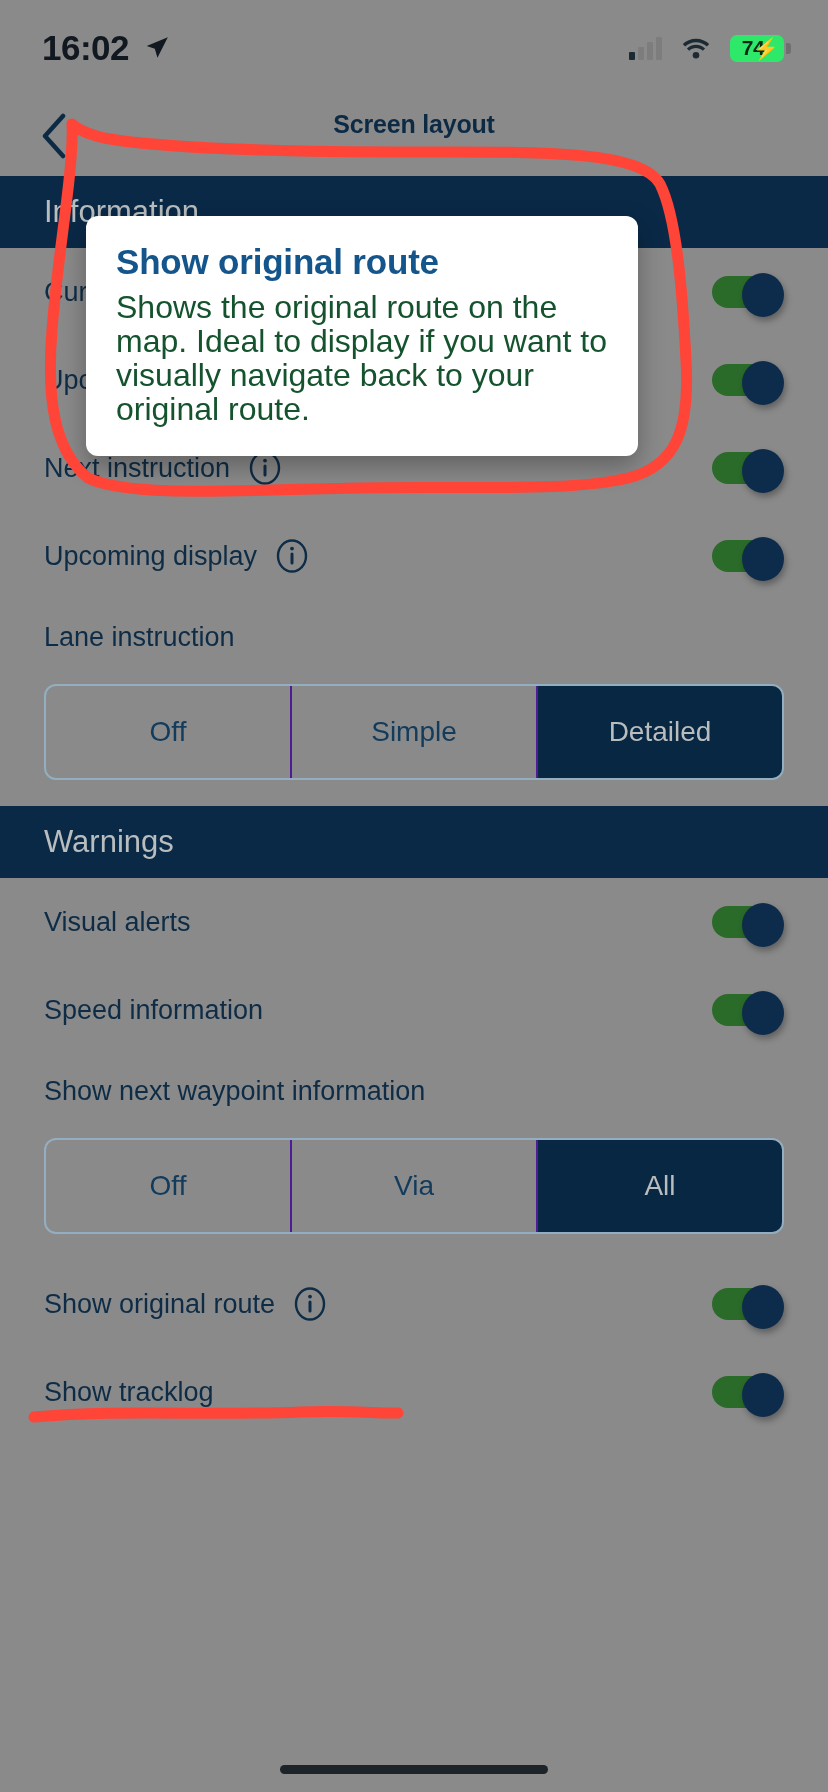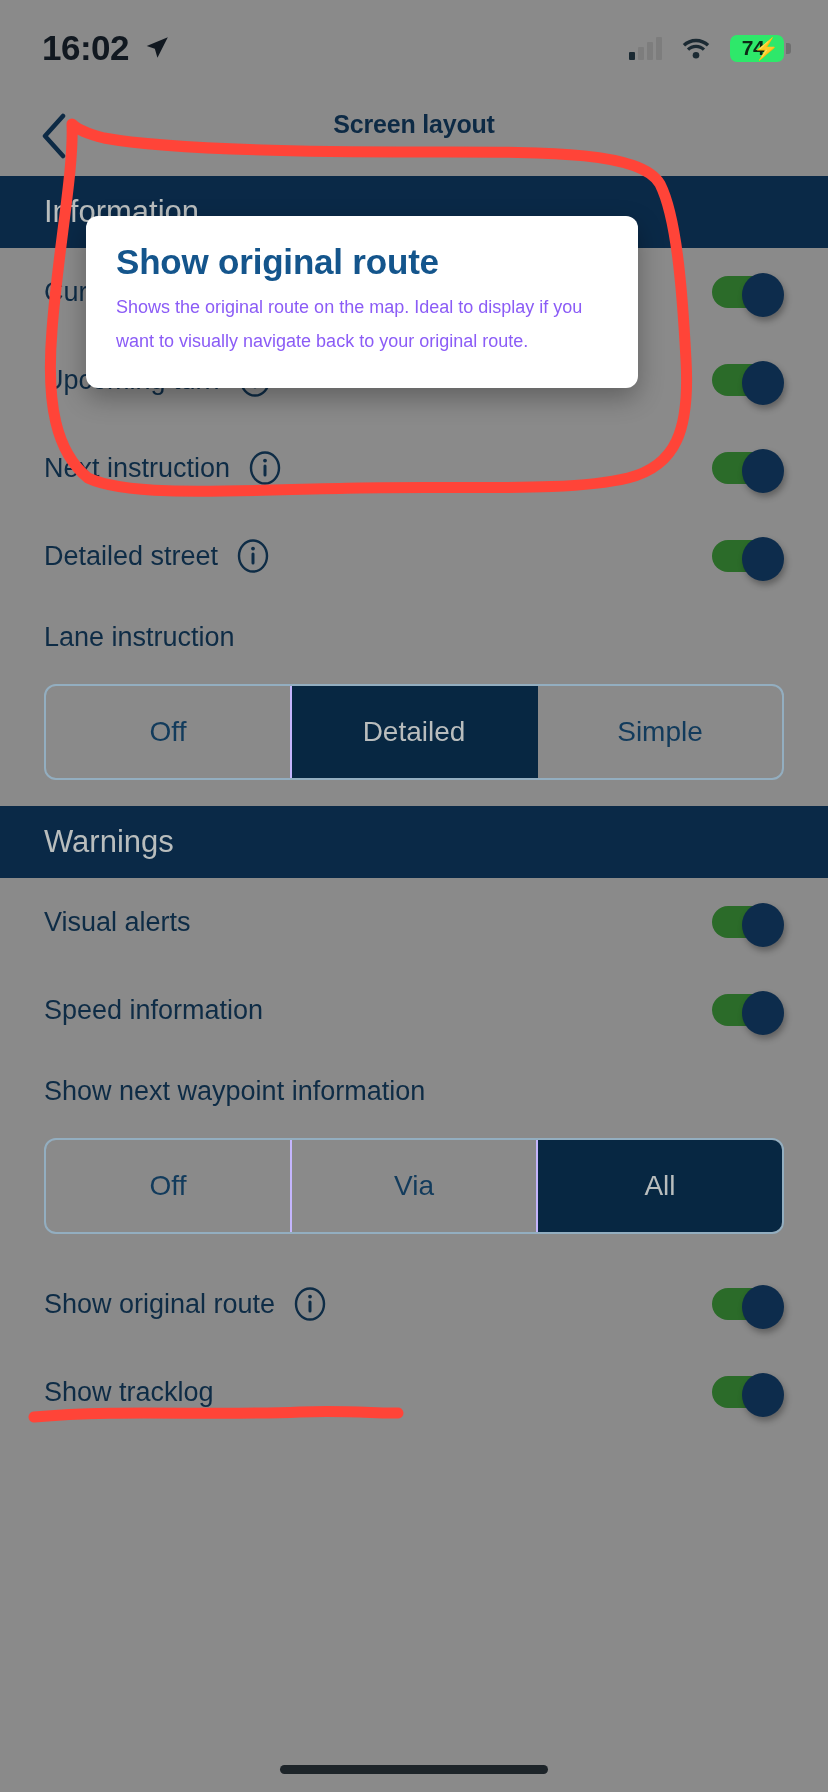"Shows the original route on" .tooltip-body { color: #8b5cf6 -> #14532d; font-size: 18px -> 32px }
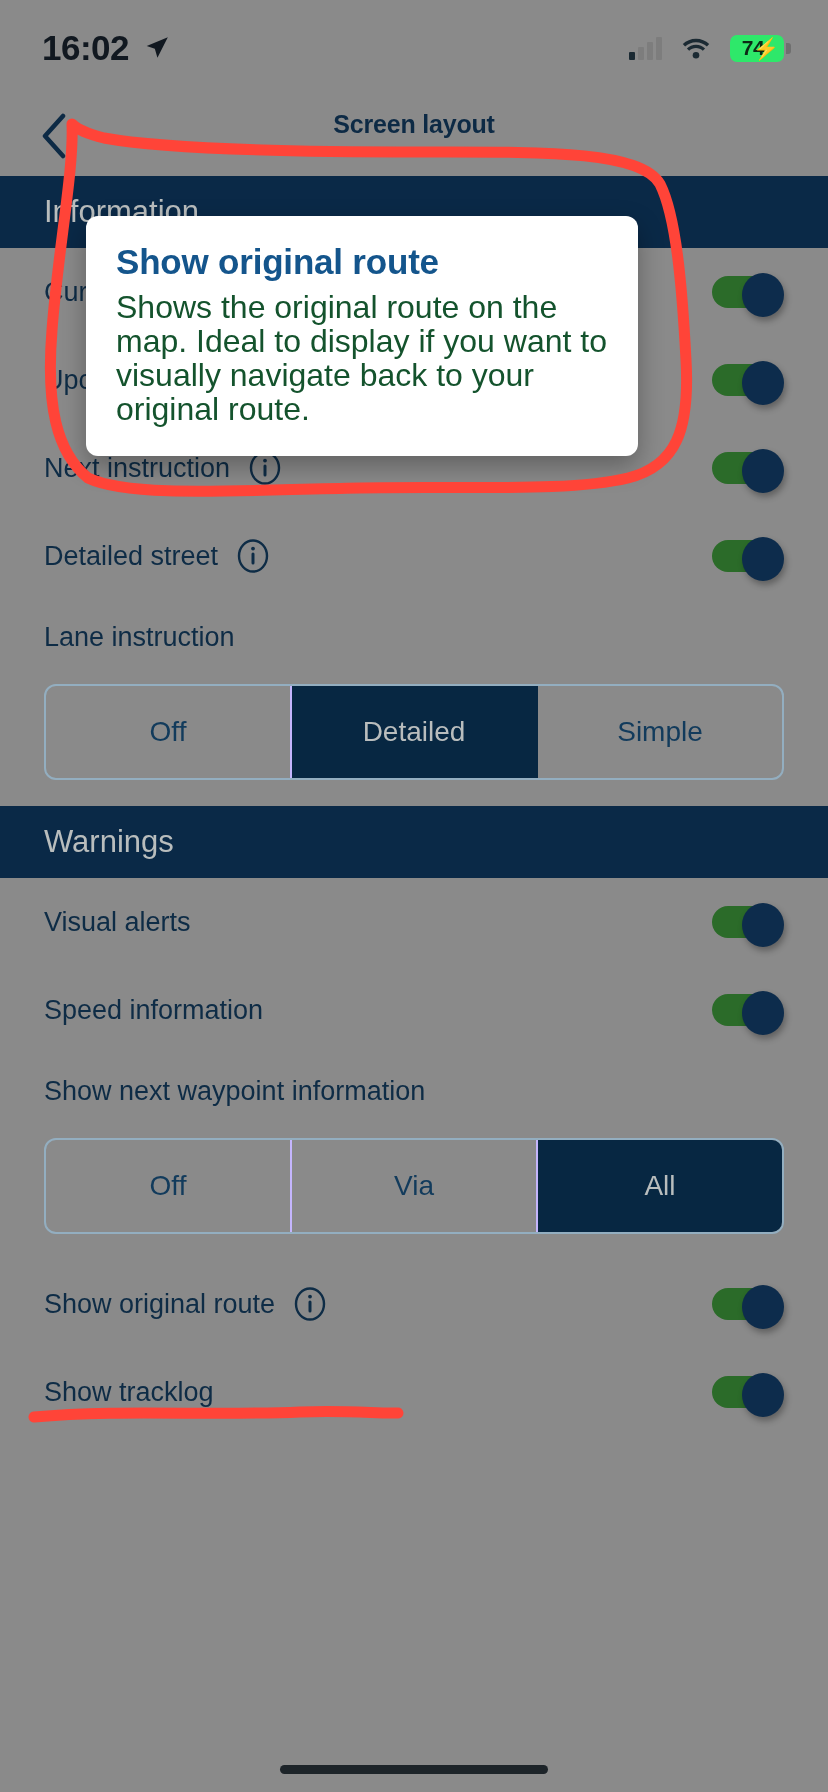"Detailed street" span.row-label { text: Detailed street -> Upcoming display }
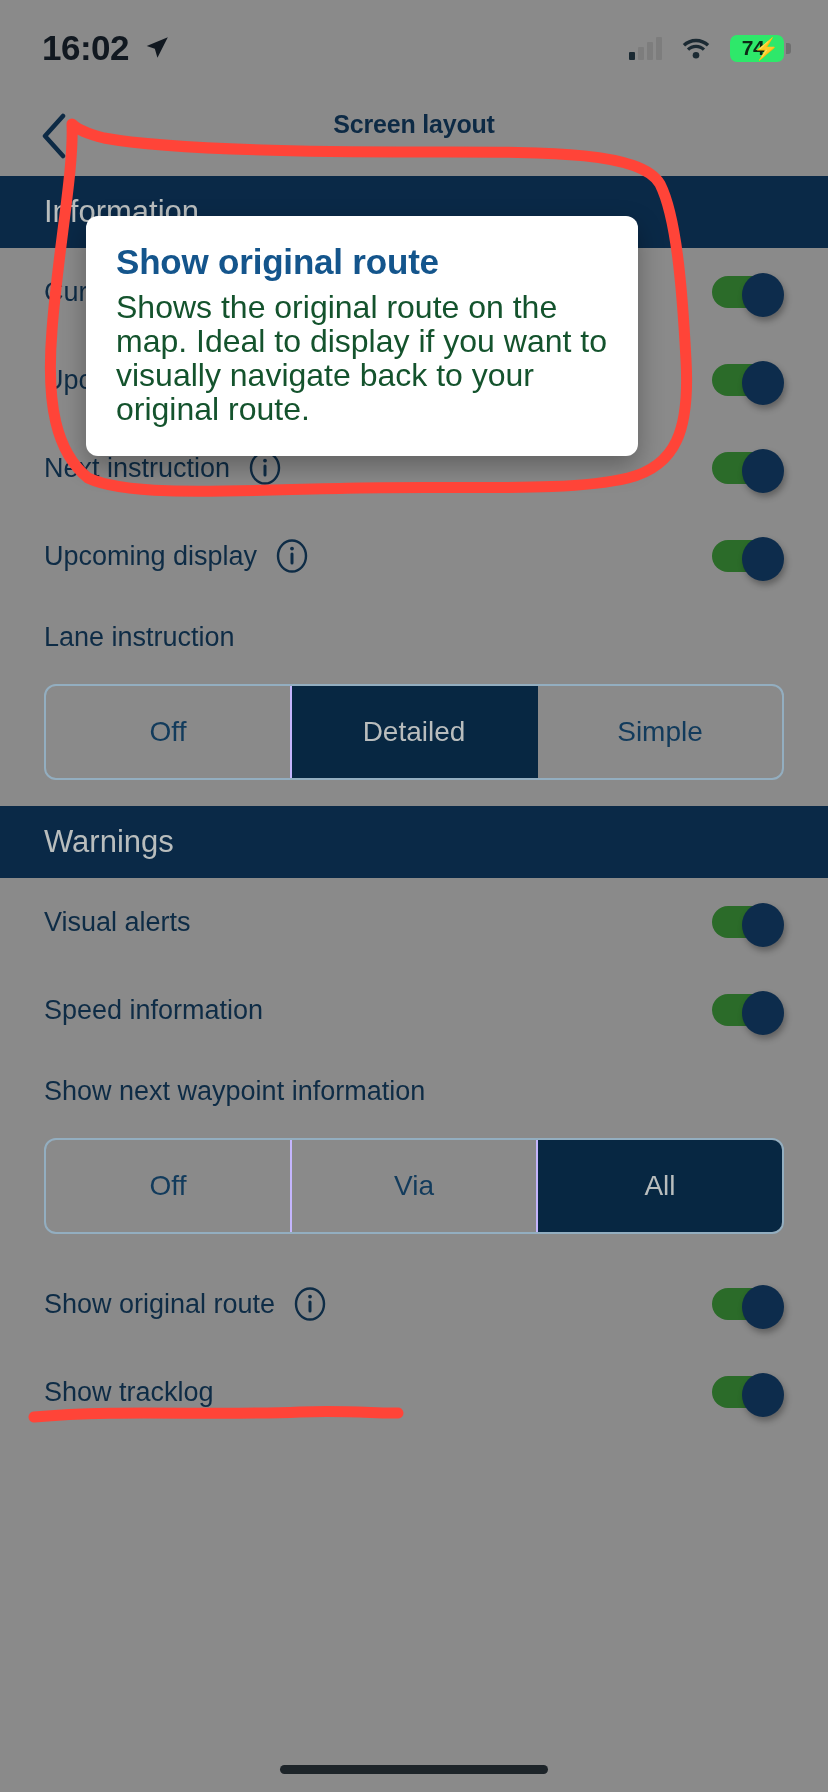"Off" .seg { border-right: 2px solid #c4b5fd -> 2px solid #4c1d95 }
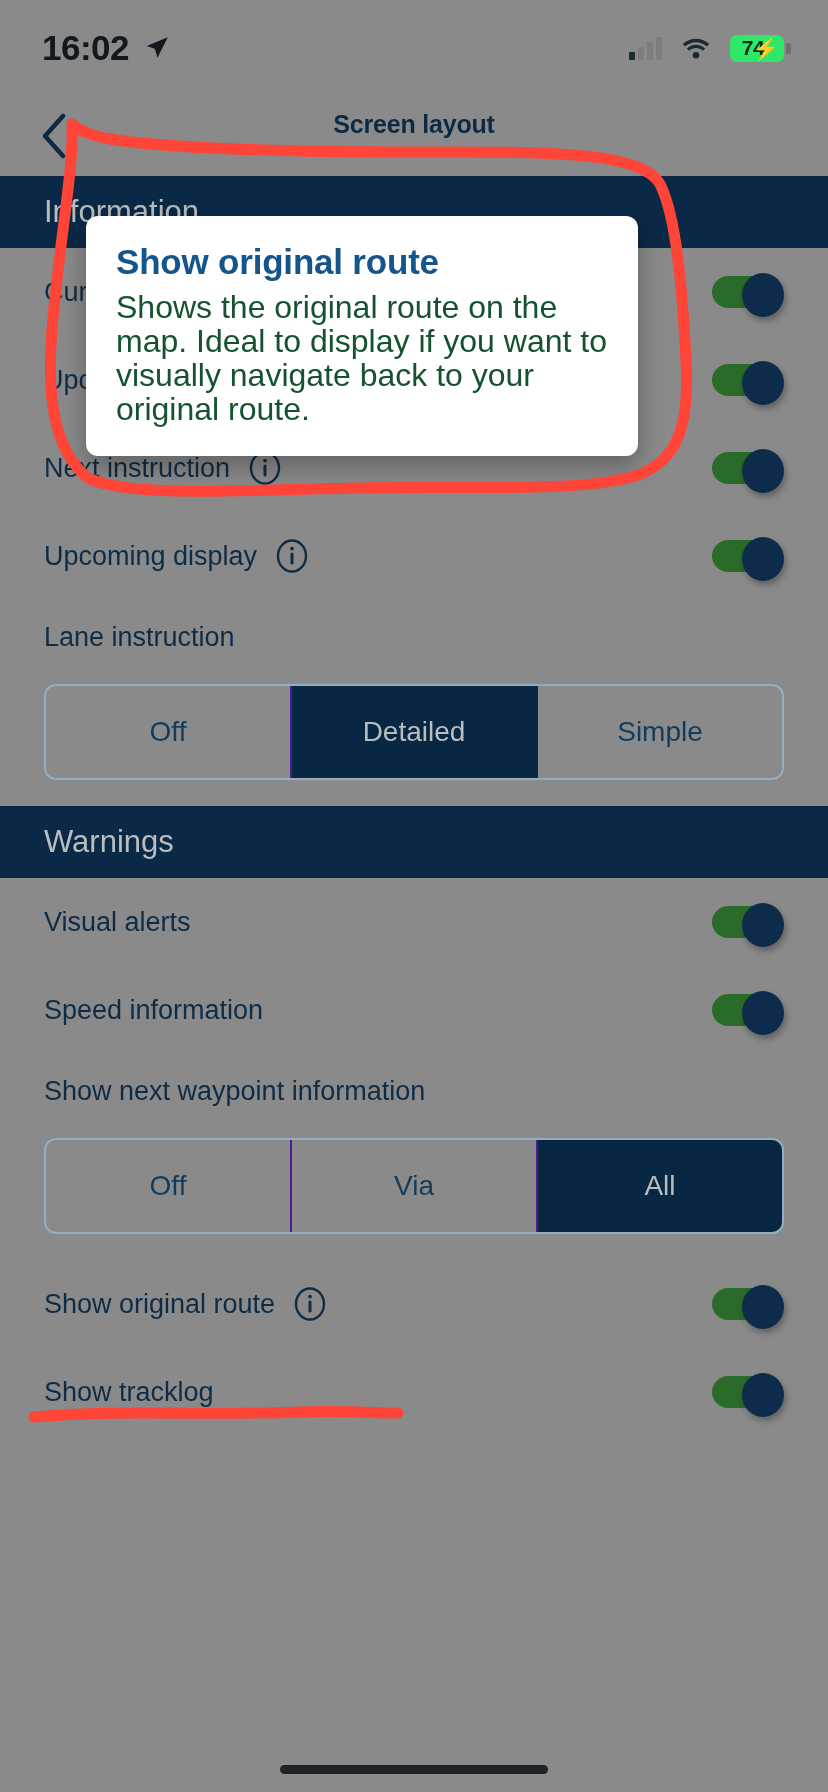"Detailed" div.seg { order: before "Simple" -> after "Simple" }
